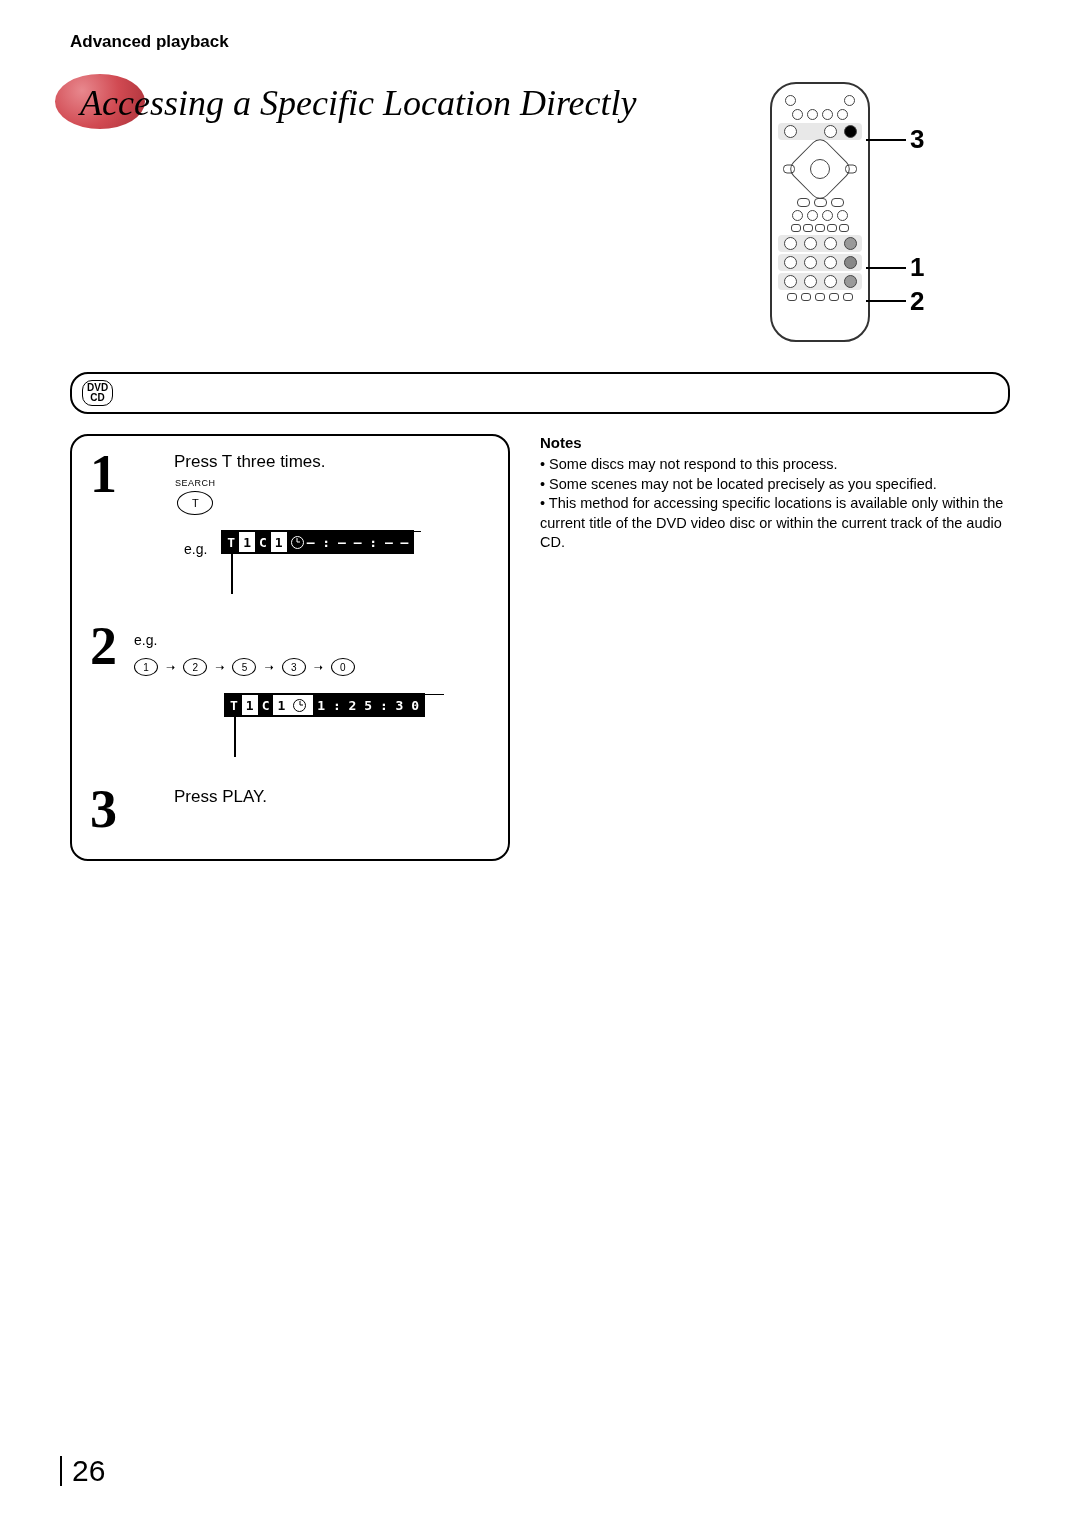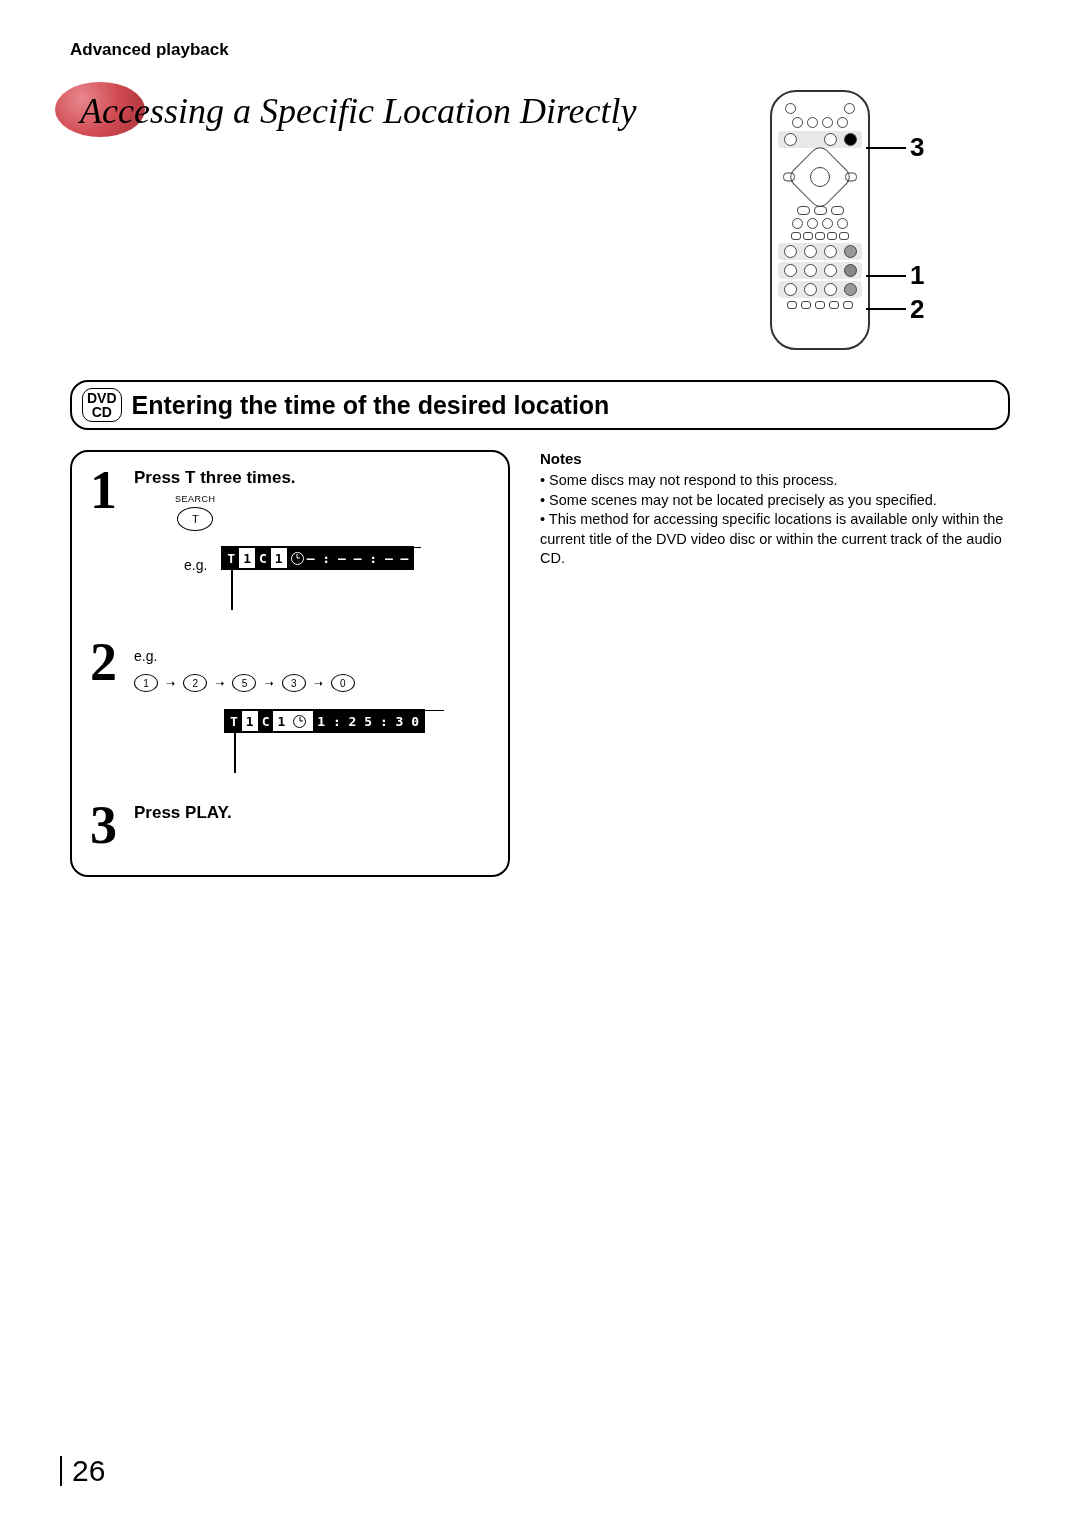"Advanced playback" .page { padding: 40px 70px 40px 70px -> 32px 70px 40px 70px }
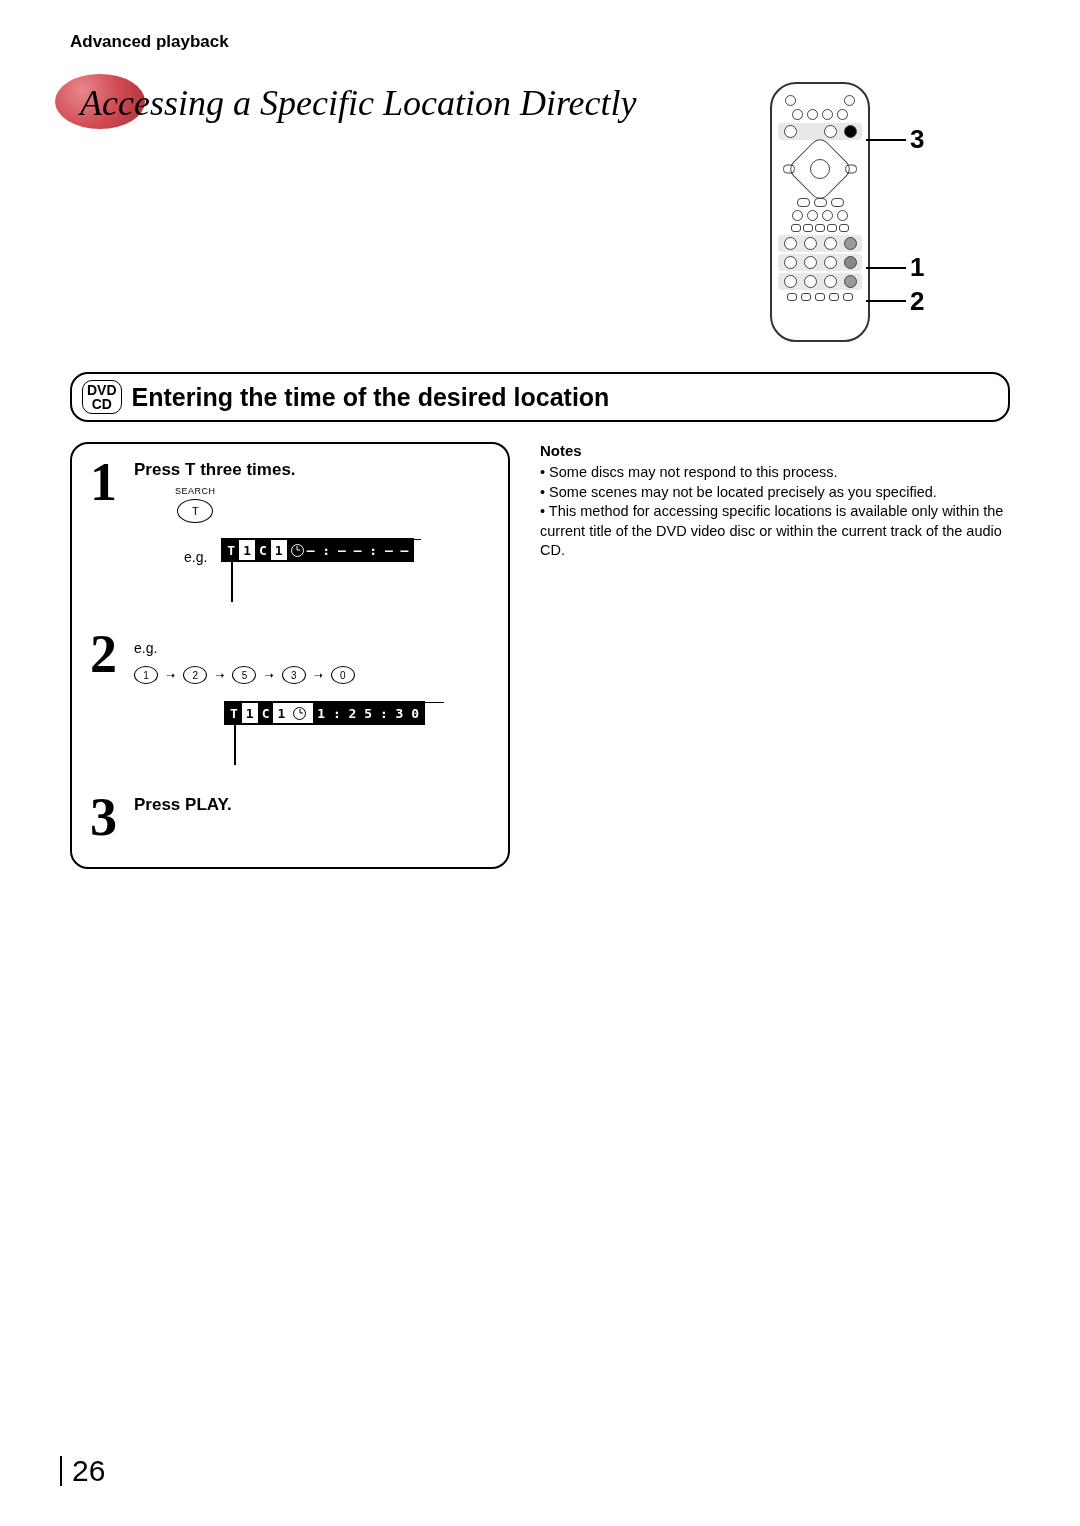"DVD" .disc-icon { font-size: 14px -> 10px }
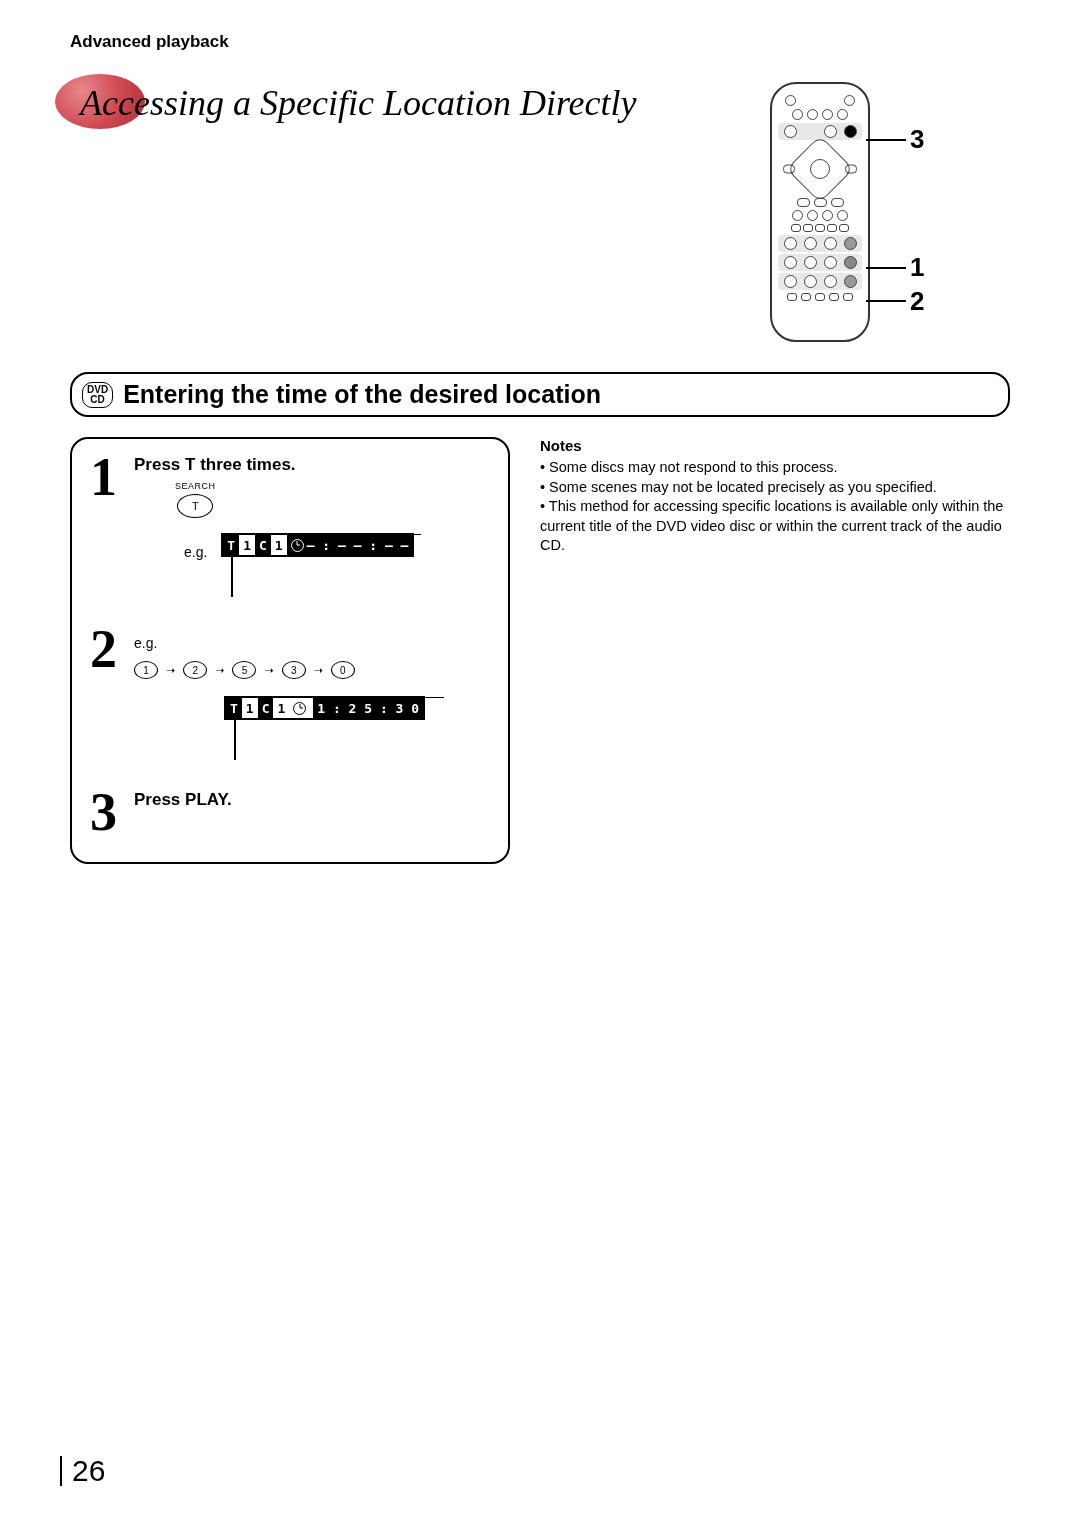"Entering the time of the" div.section-head { html: <div>Entering the time of the desired location</div> -> none }
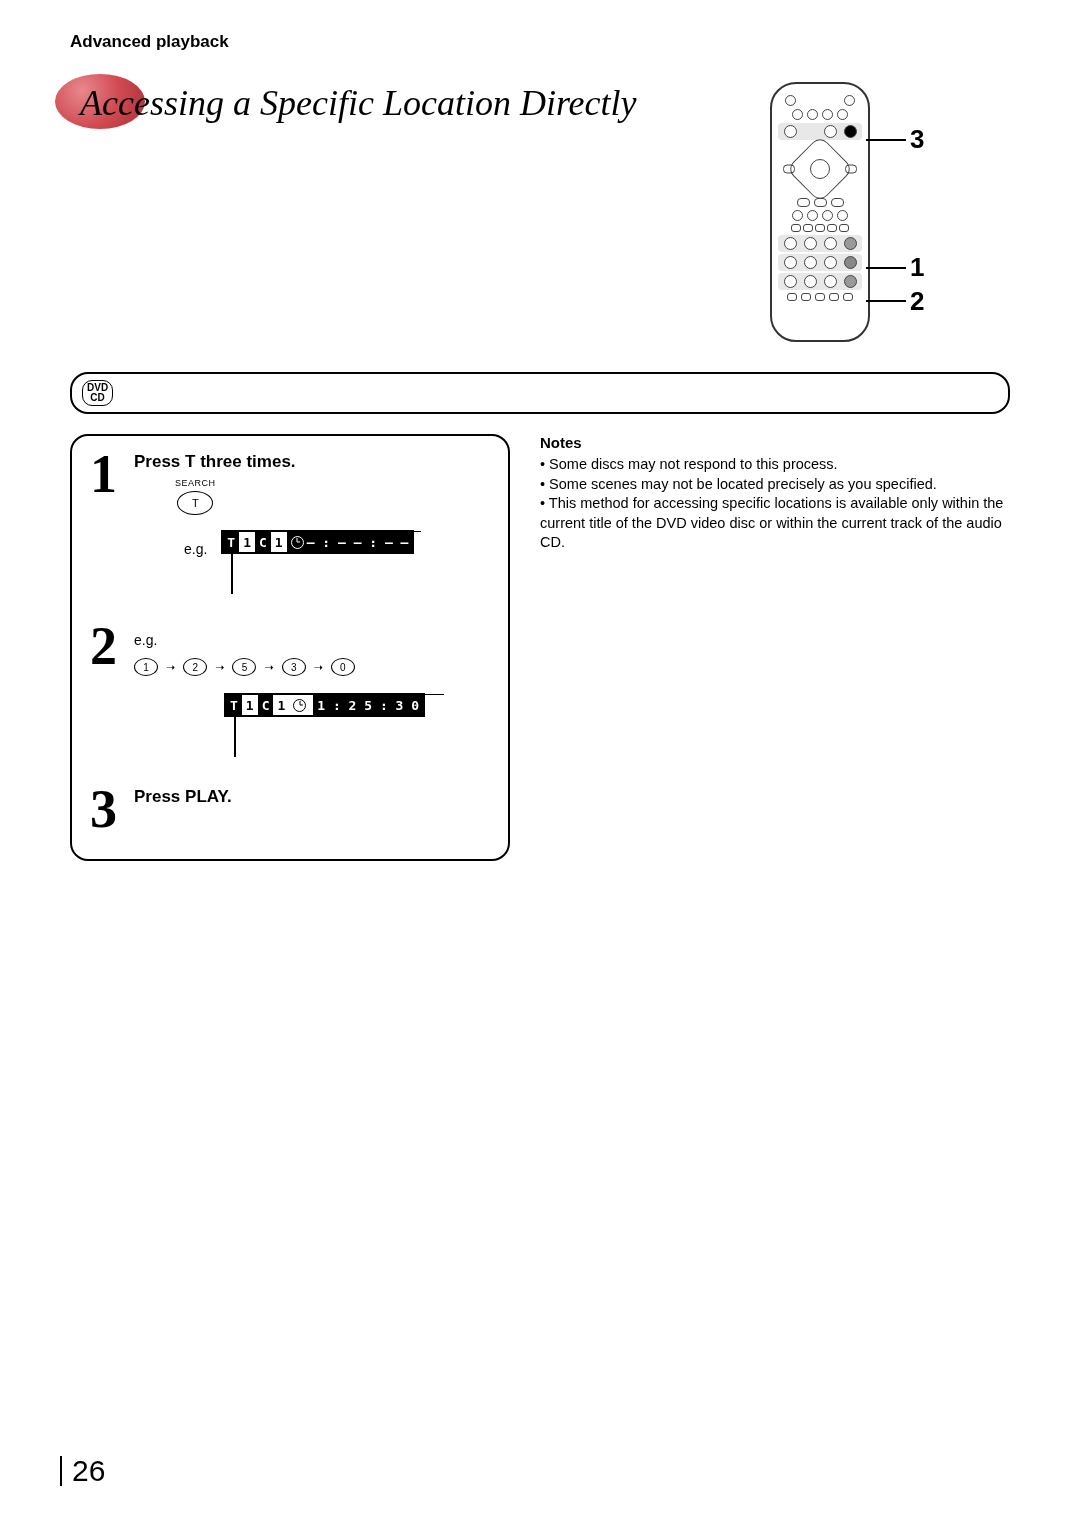"Press T three times." .step-title { font-weight: bold -> normal; margin-left: none -> 40px }
